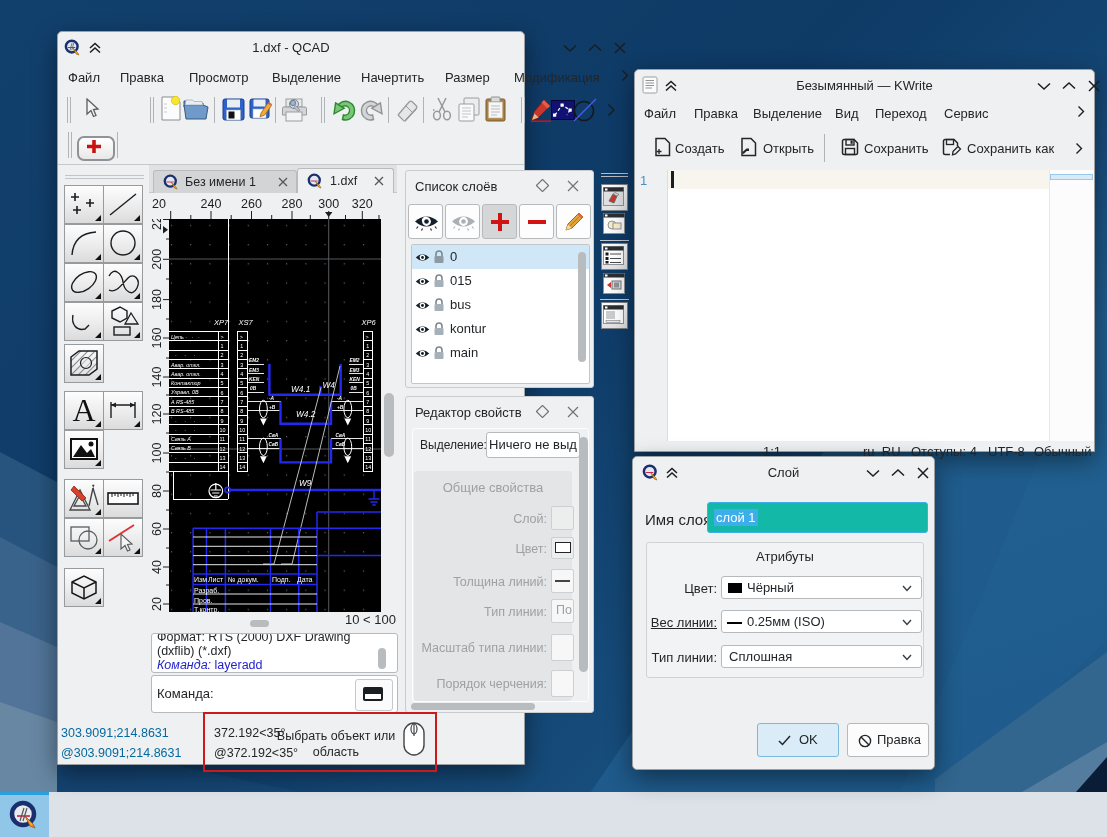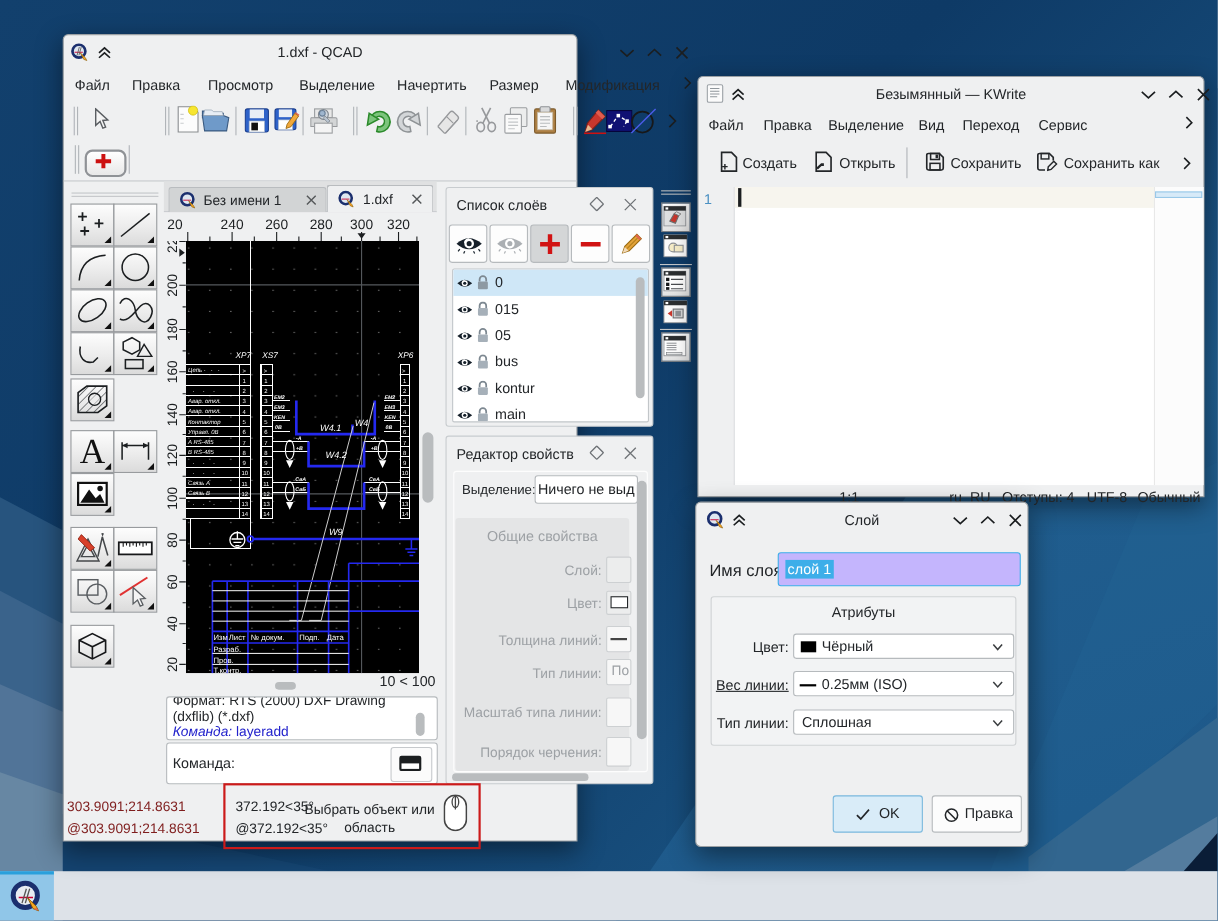"05" div.lrow { html: <div> <svg> <path></path> <circle></circle> <circle></circle> <path></path> </svg> <svg> <path></path> <rect></rect> </svg> <span>05</span> </div> -> none }
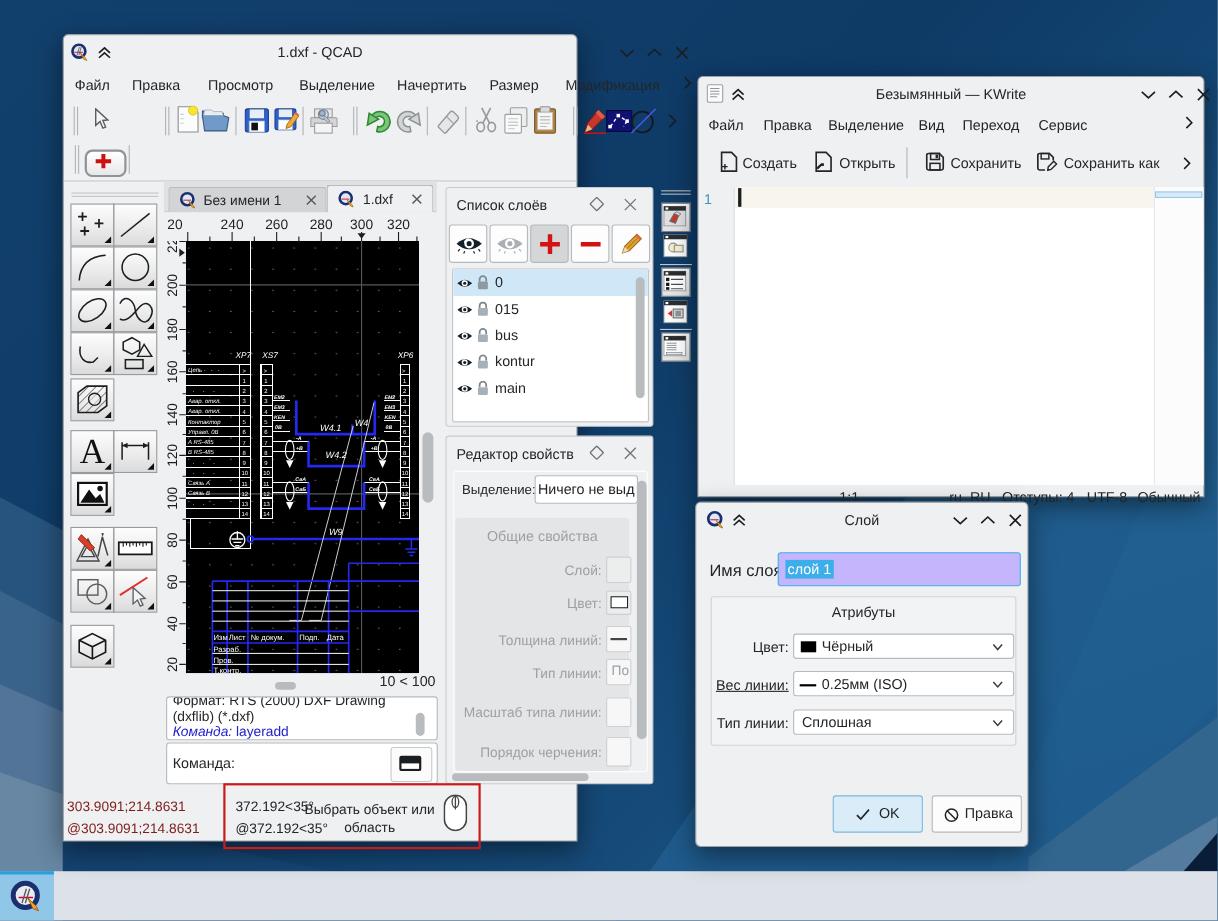"слой 1" div.abs { background: #c4b5fd -> #14b8a6 }
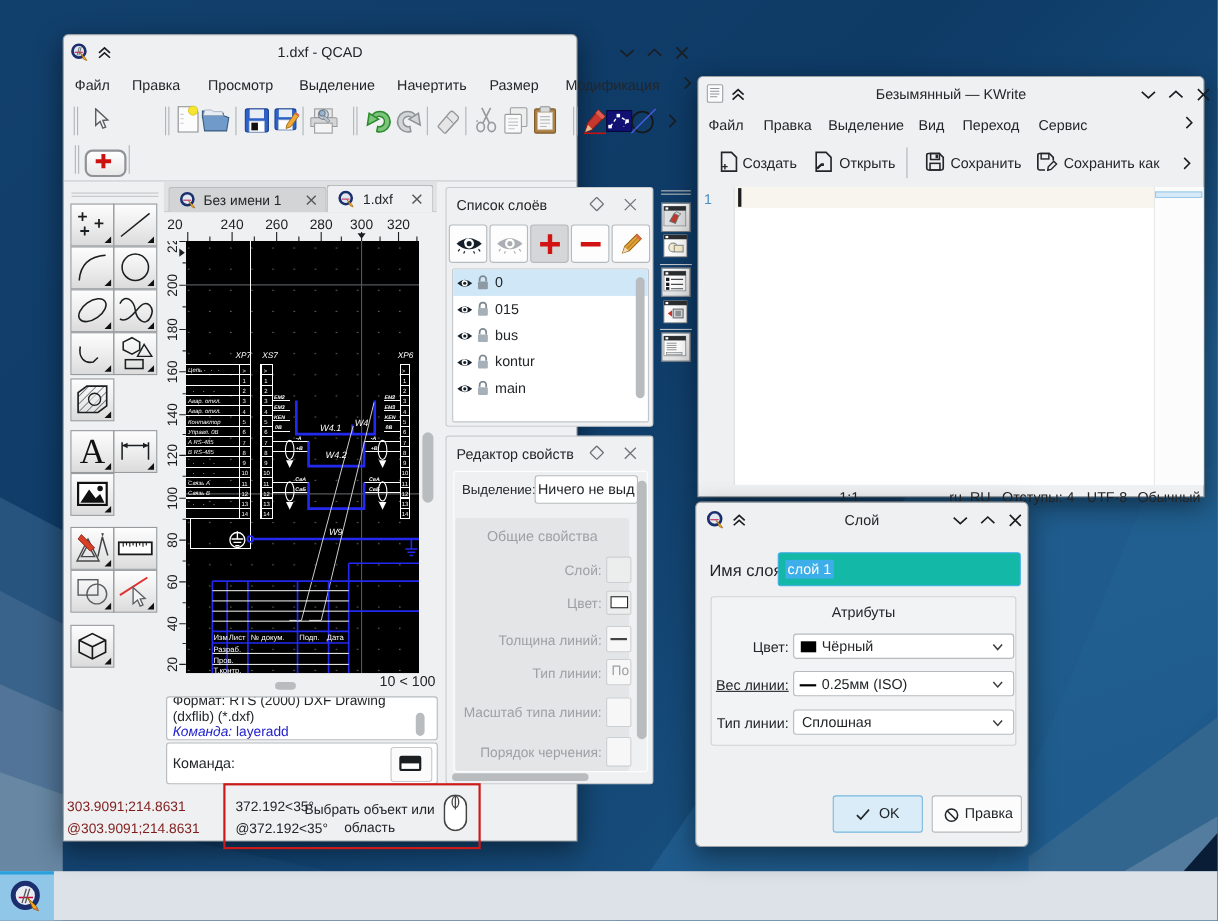"303.9091;214.8631" div.abs { color: #7f1d1d -> #0369a1 }
